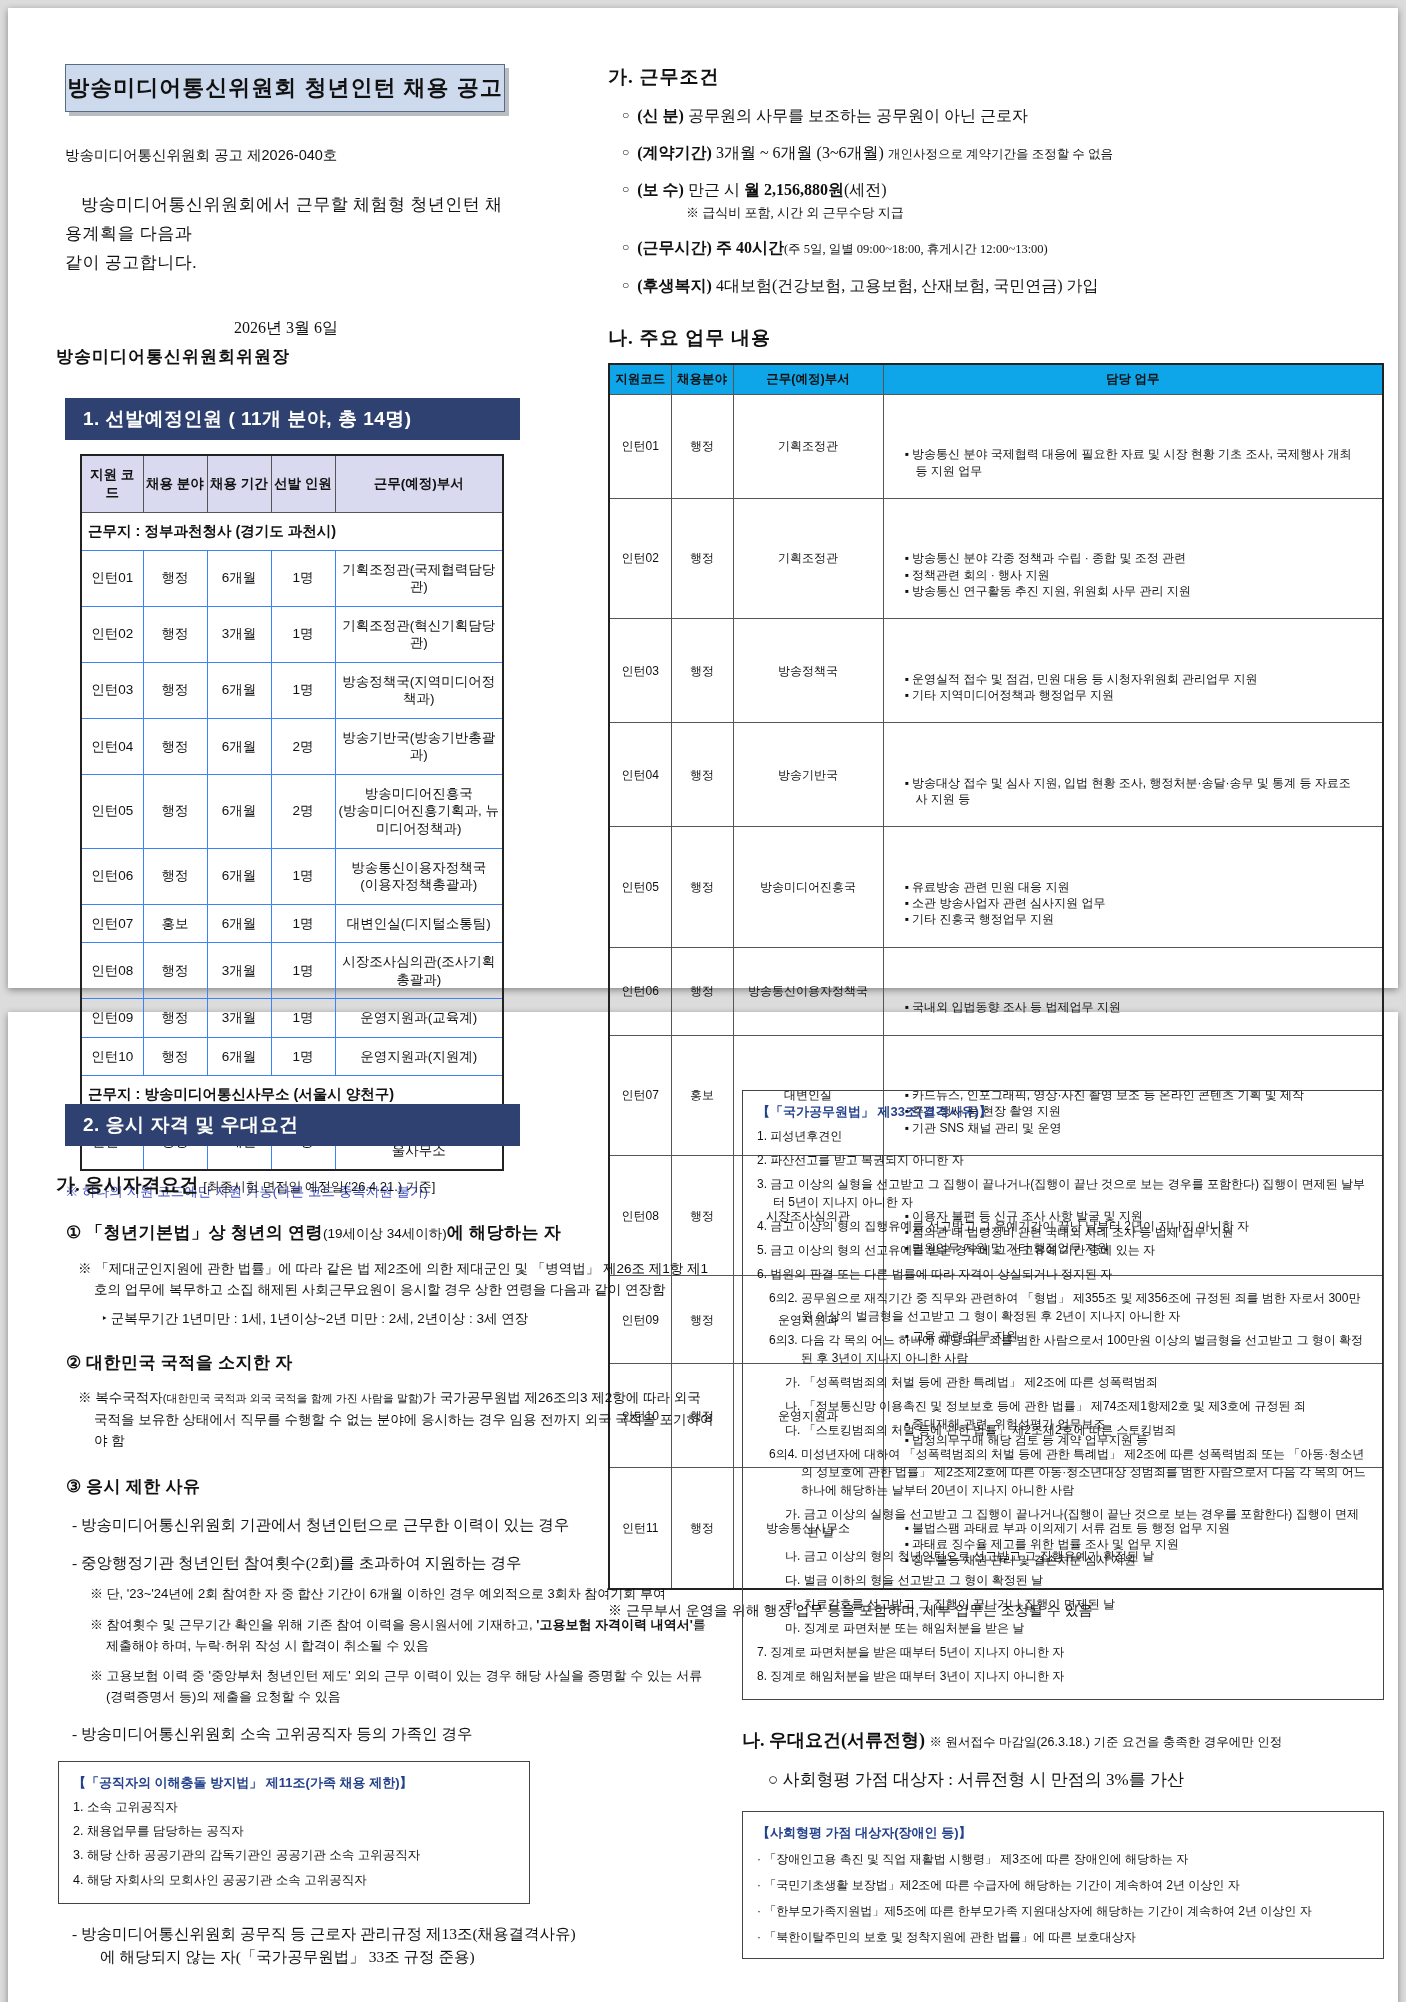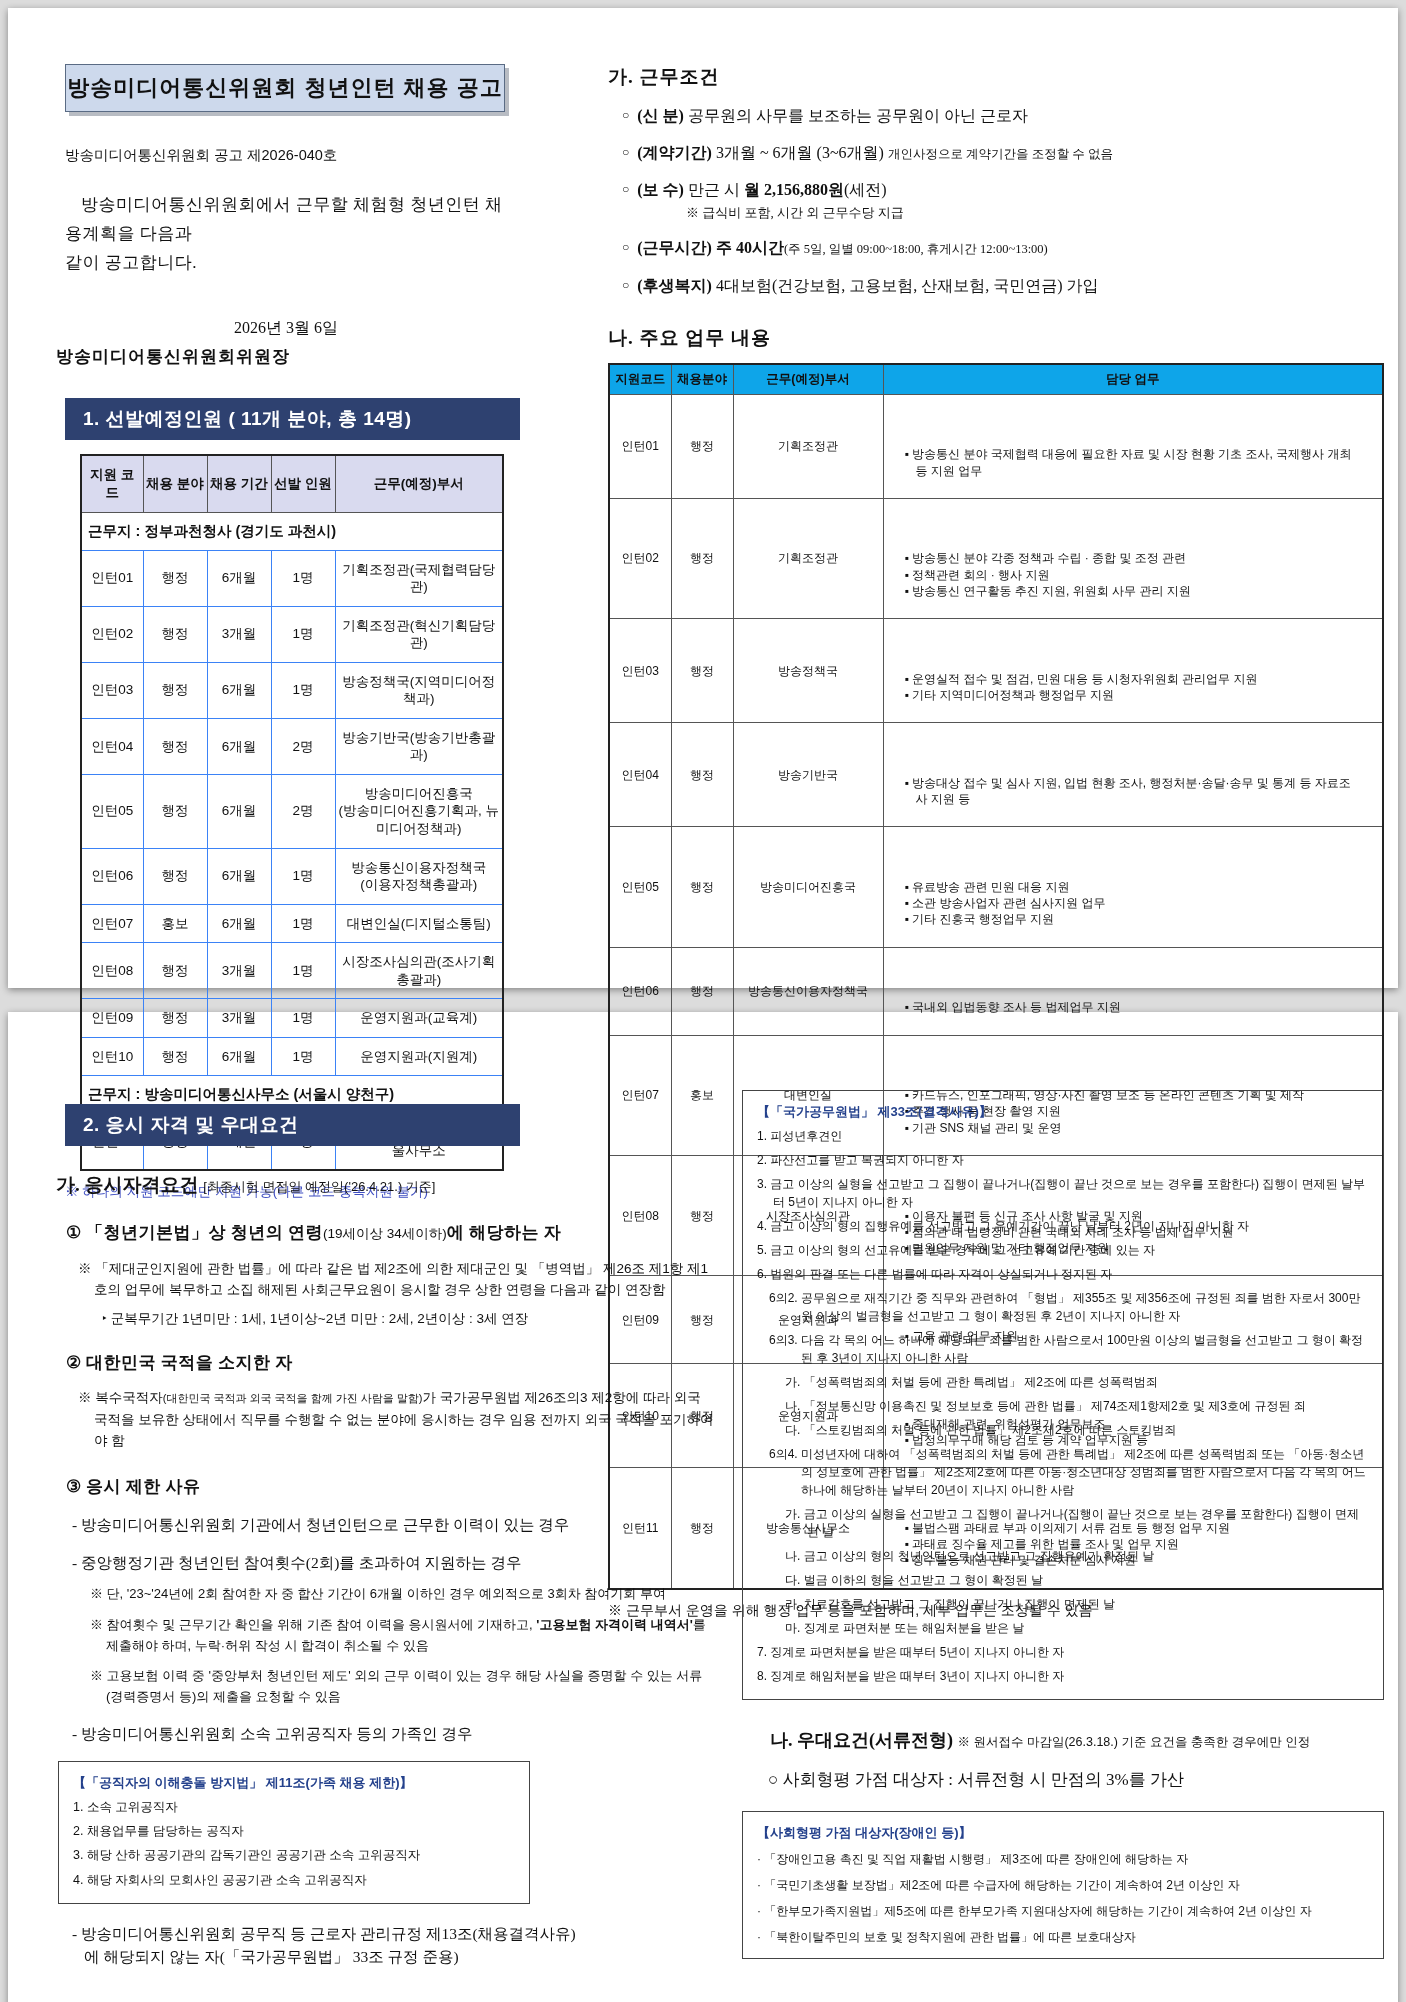"나. 우대요건(서류전형) ※ 원서접수 마감일(26.3.18.)" .pref-title { margin-left: 28px -> none }
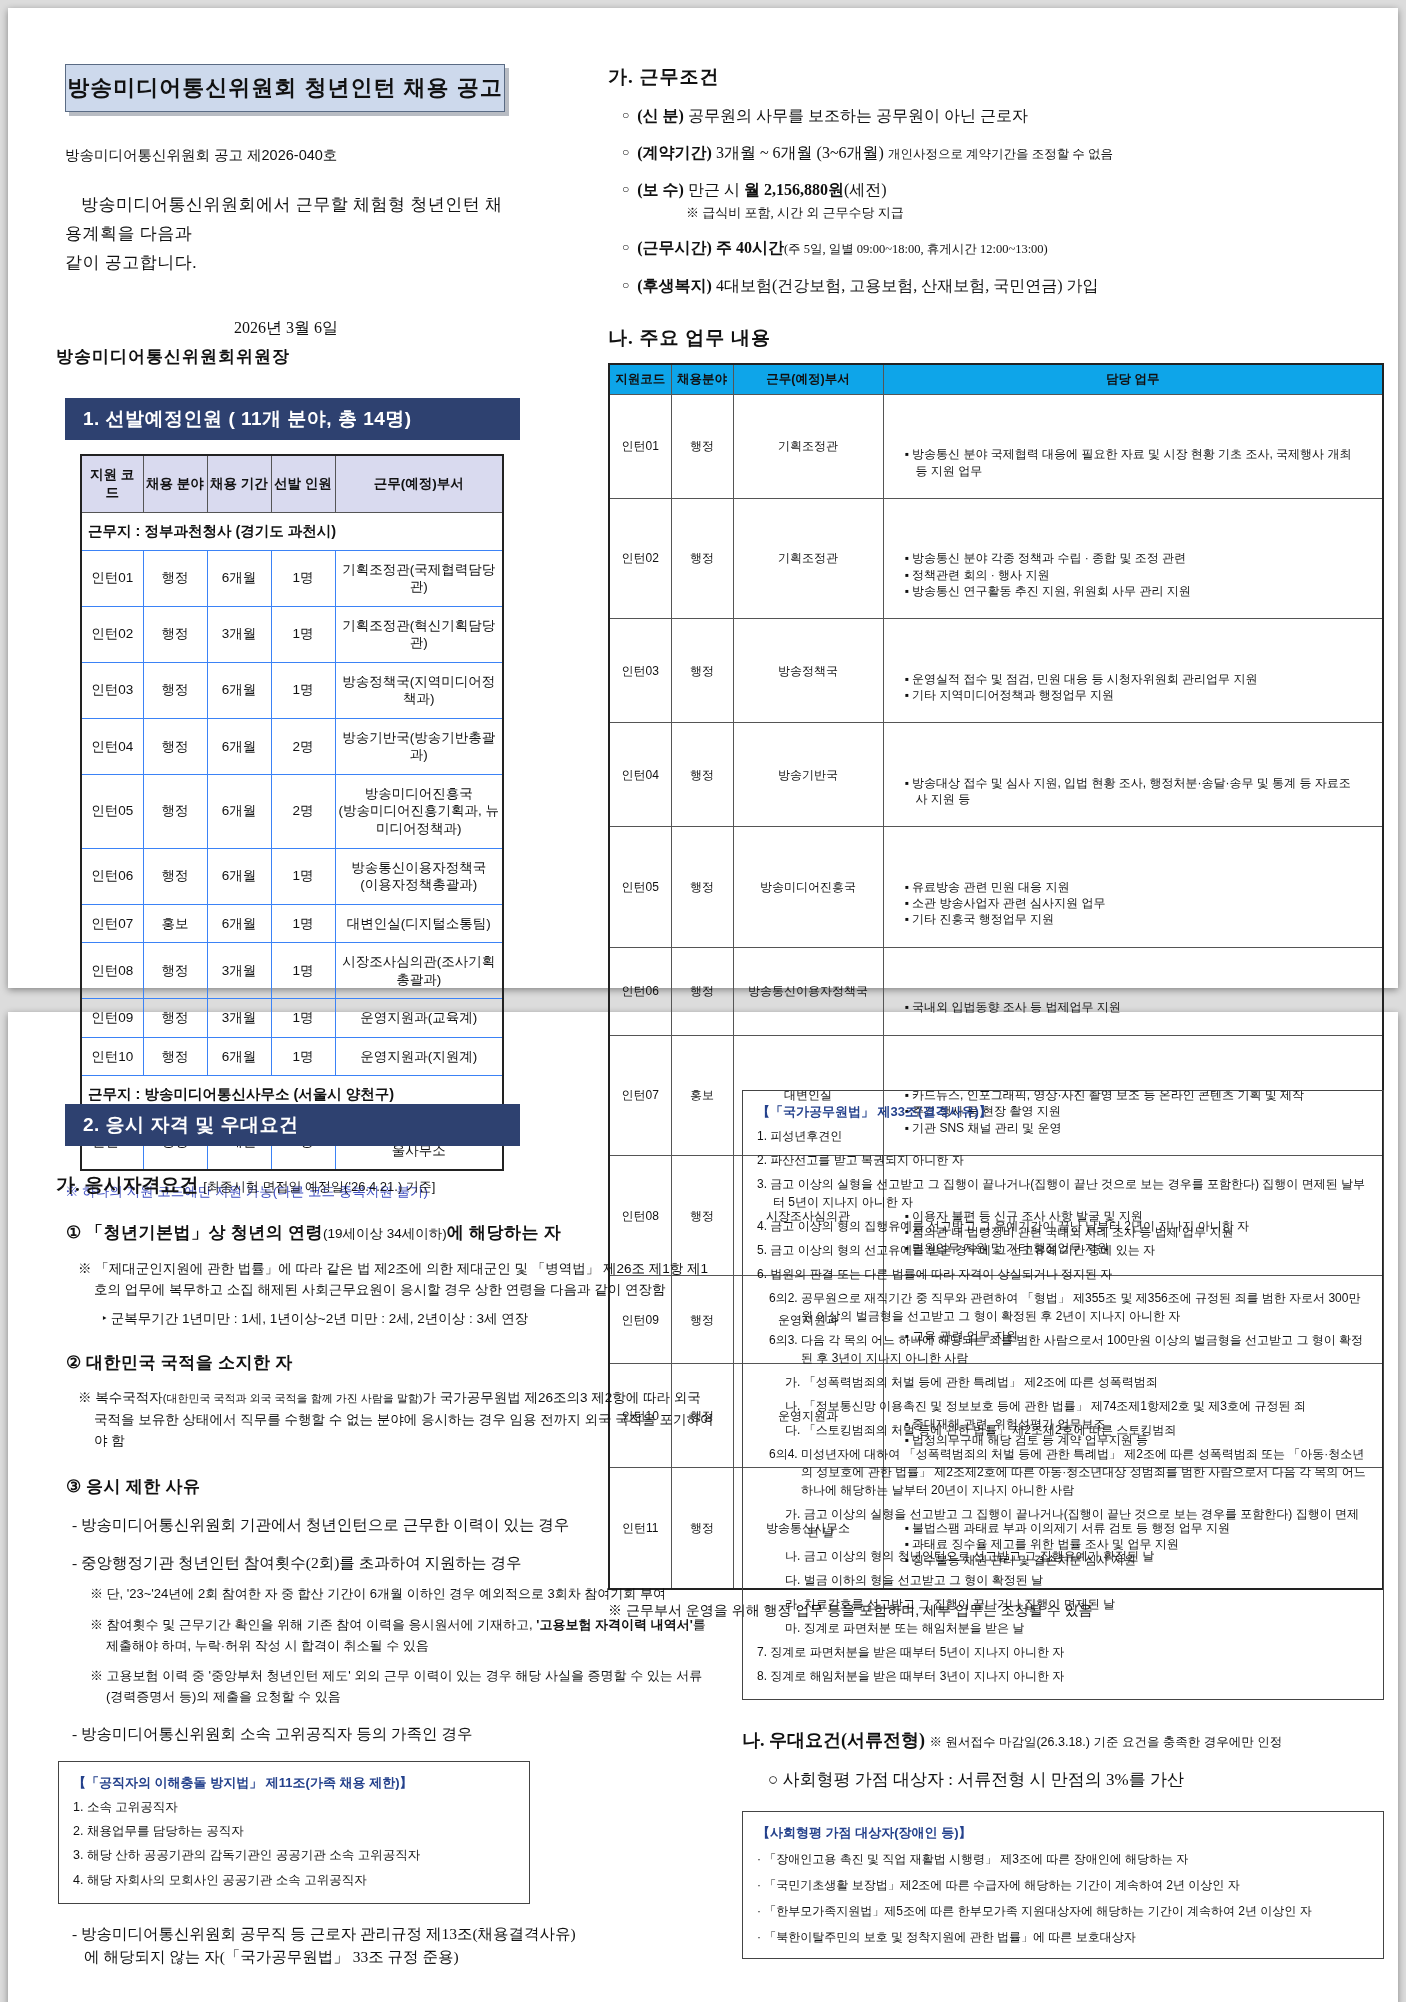"에 해당되지 않는 자(「국가공무원법」 33조" .final-dash .l2 { margin-left: 12px -> 28px }
